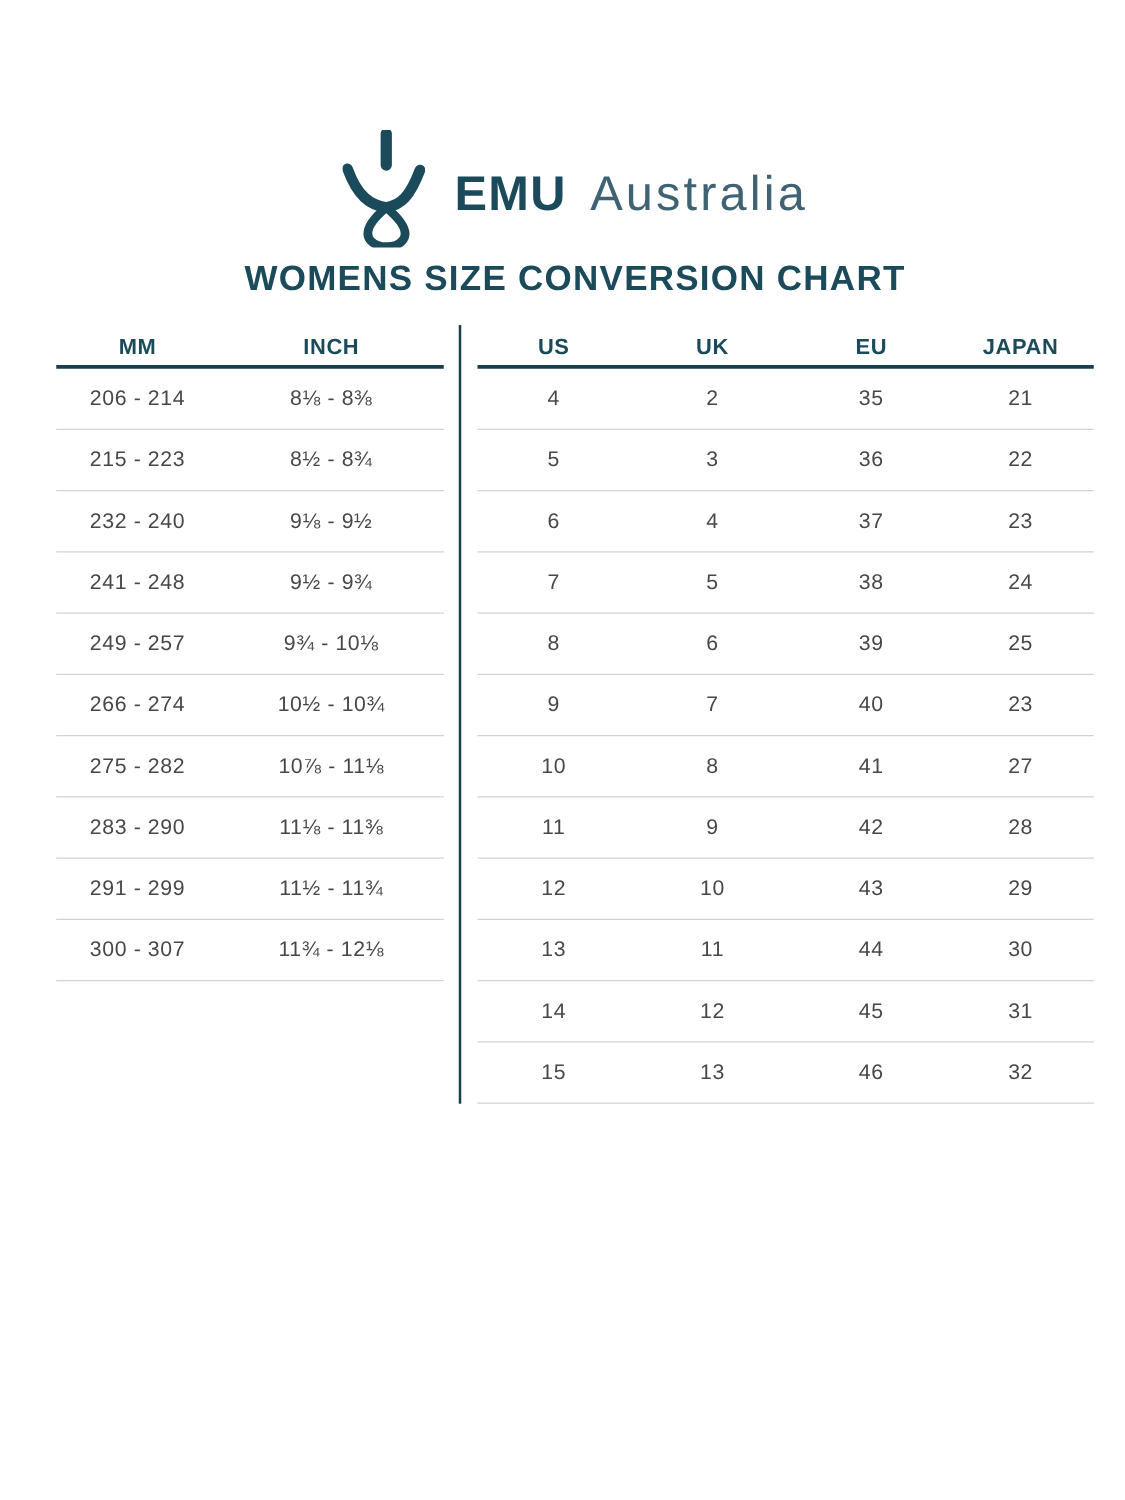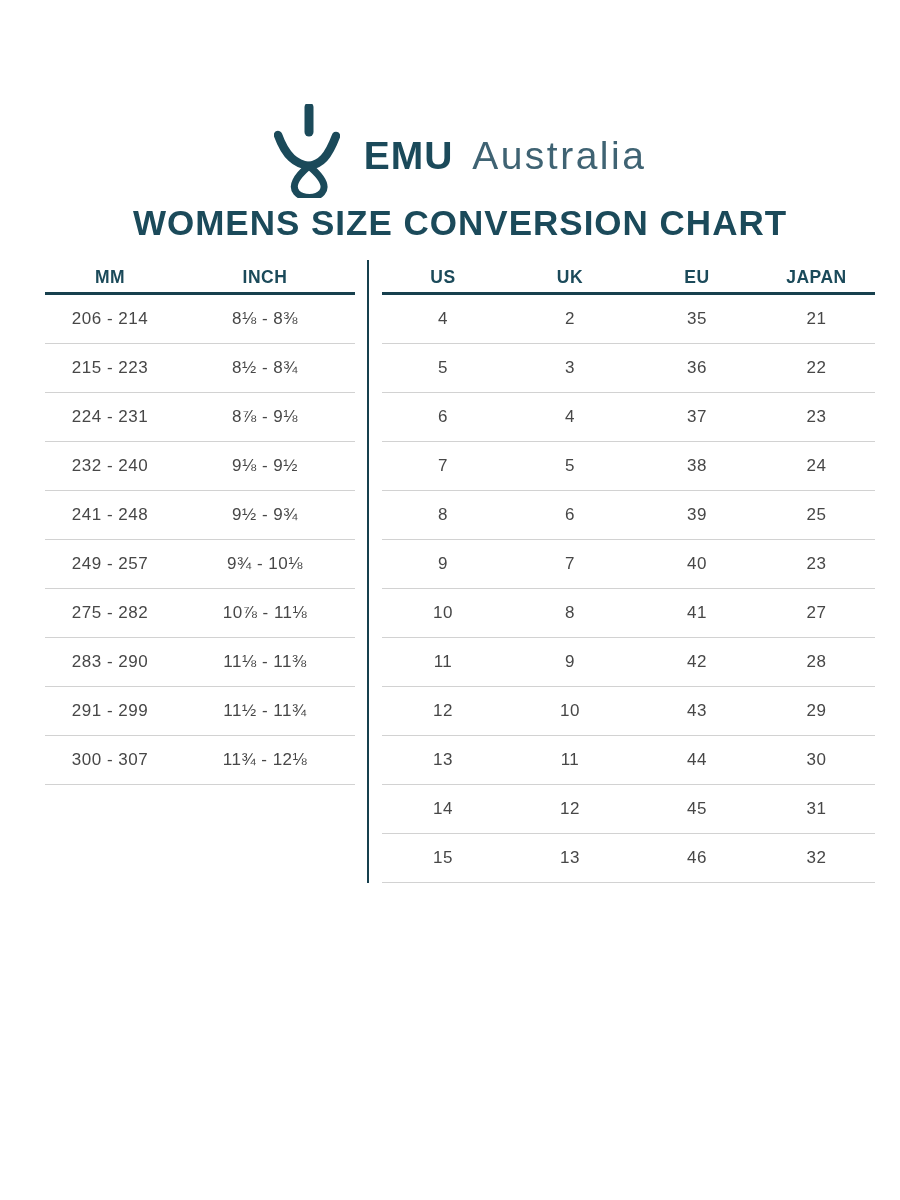"WOMENS SIZE CONVERSION CHART" .title { font-size: 35px -> 28px }
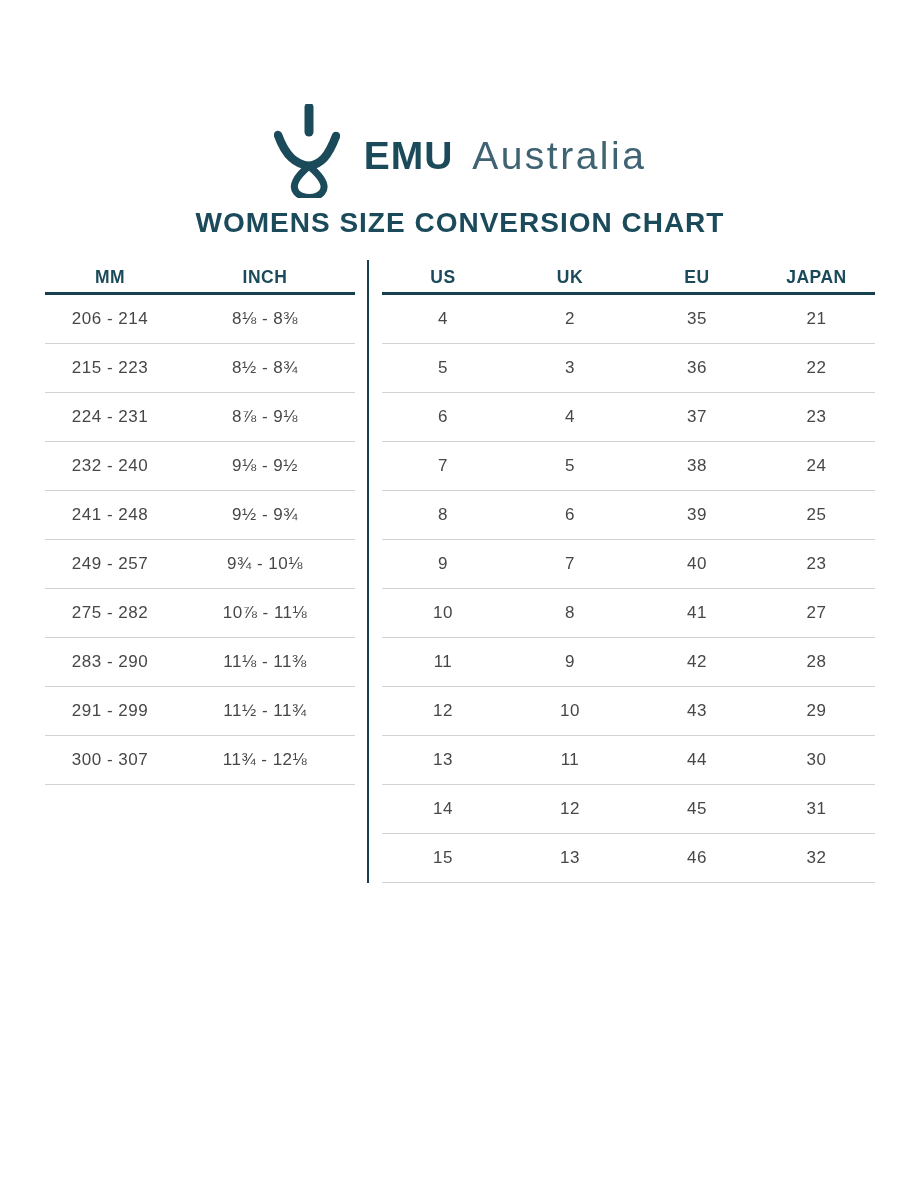"224 - 231" div.tr { html: <div> <div>224 - 231</div> <div>8⅞ - 9⅛</div> </div> -> none }
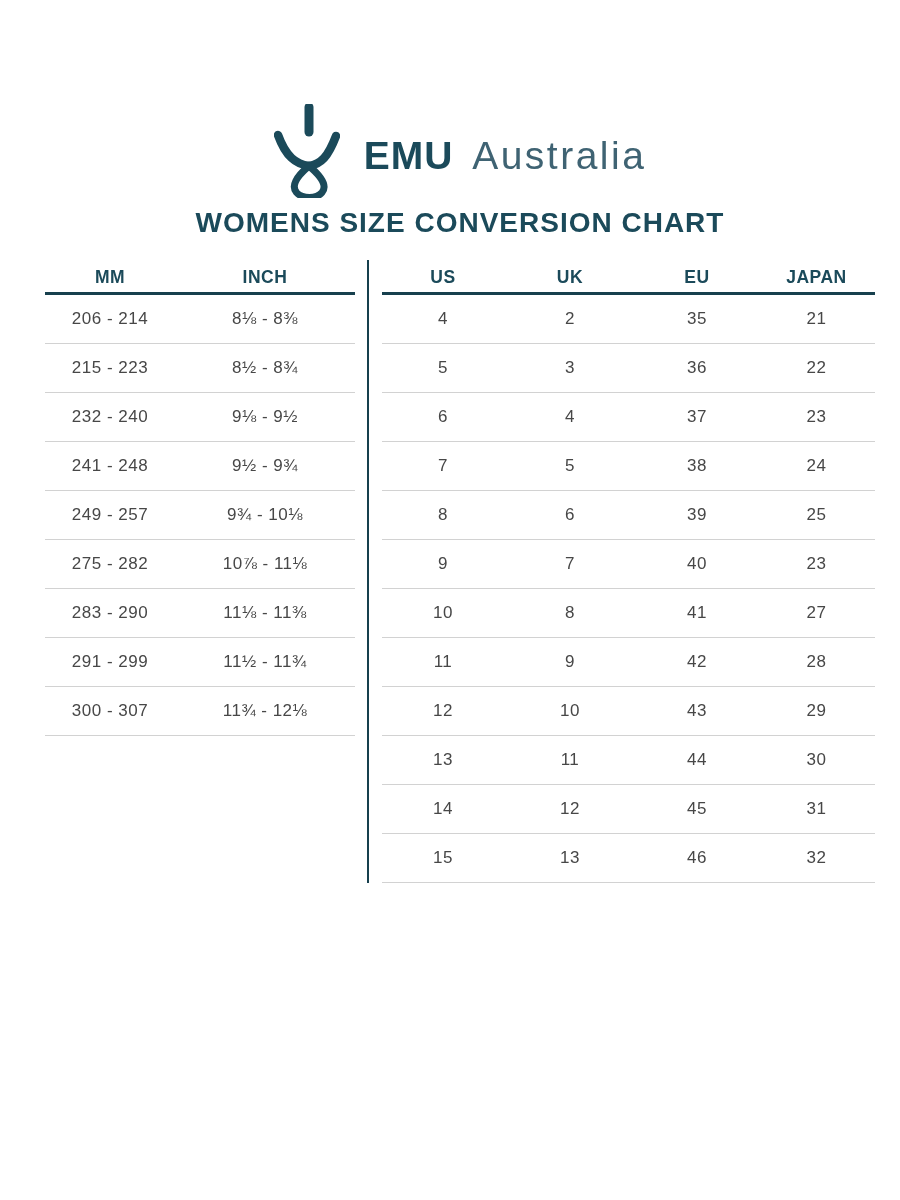"266 - 274" div.tr { html: none -> <div> <div>266 - 274</div> <div>10½ - 10¾</div> </div> }
